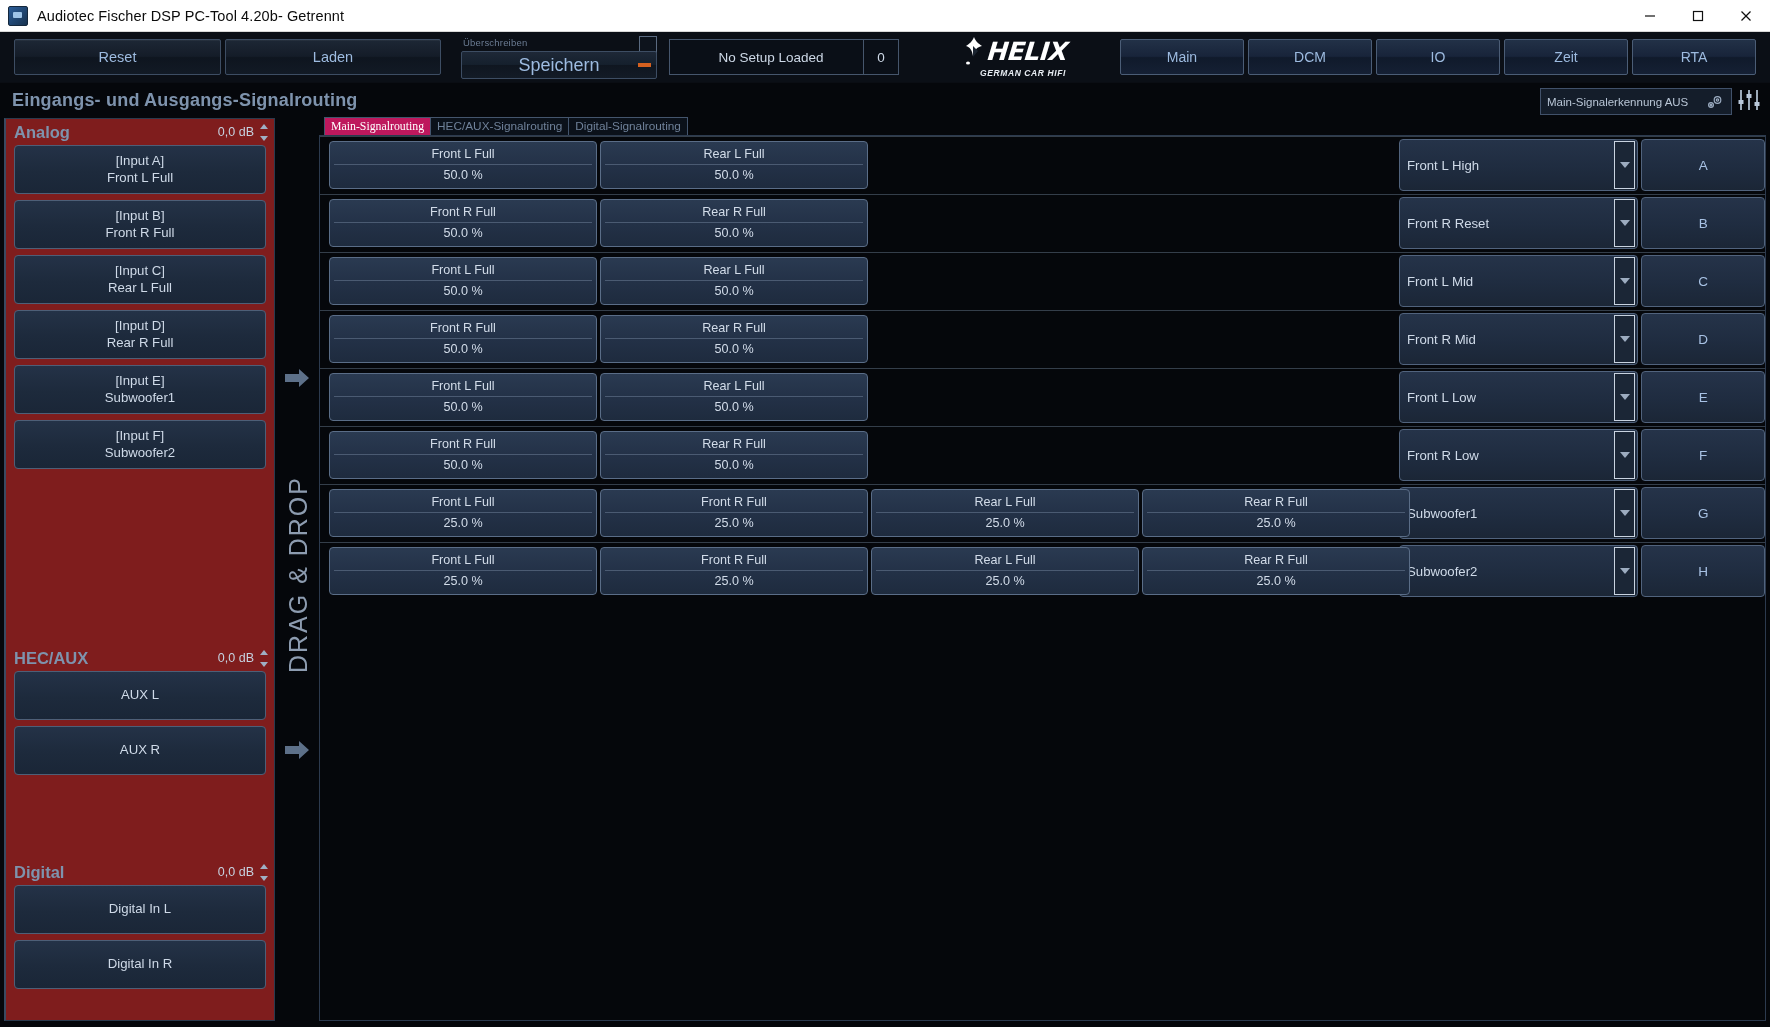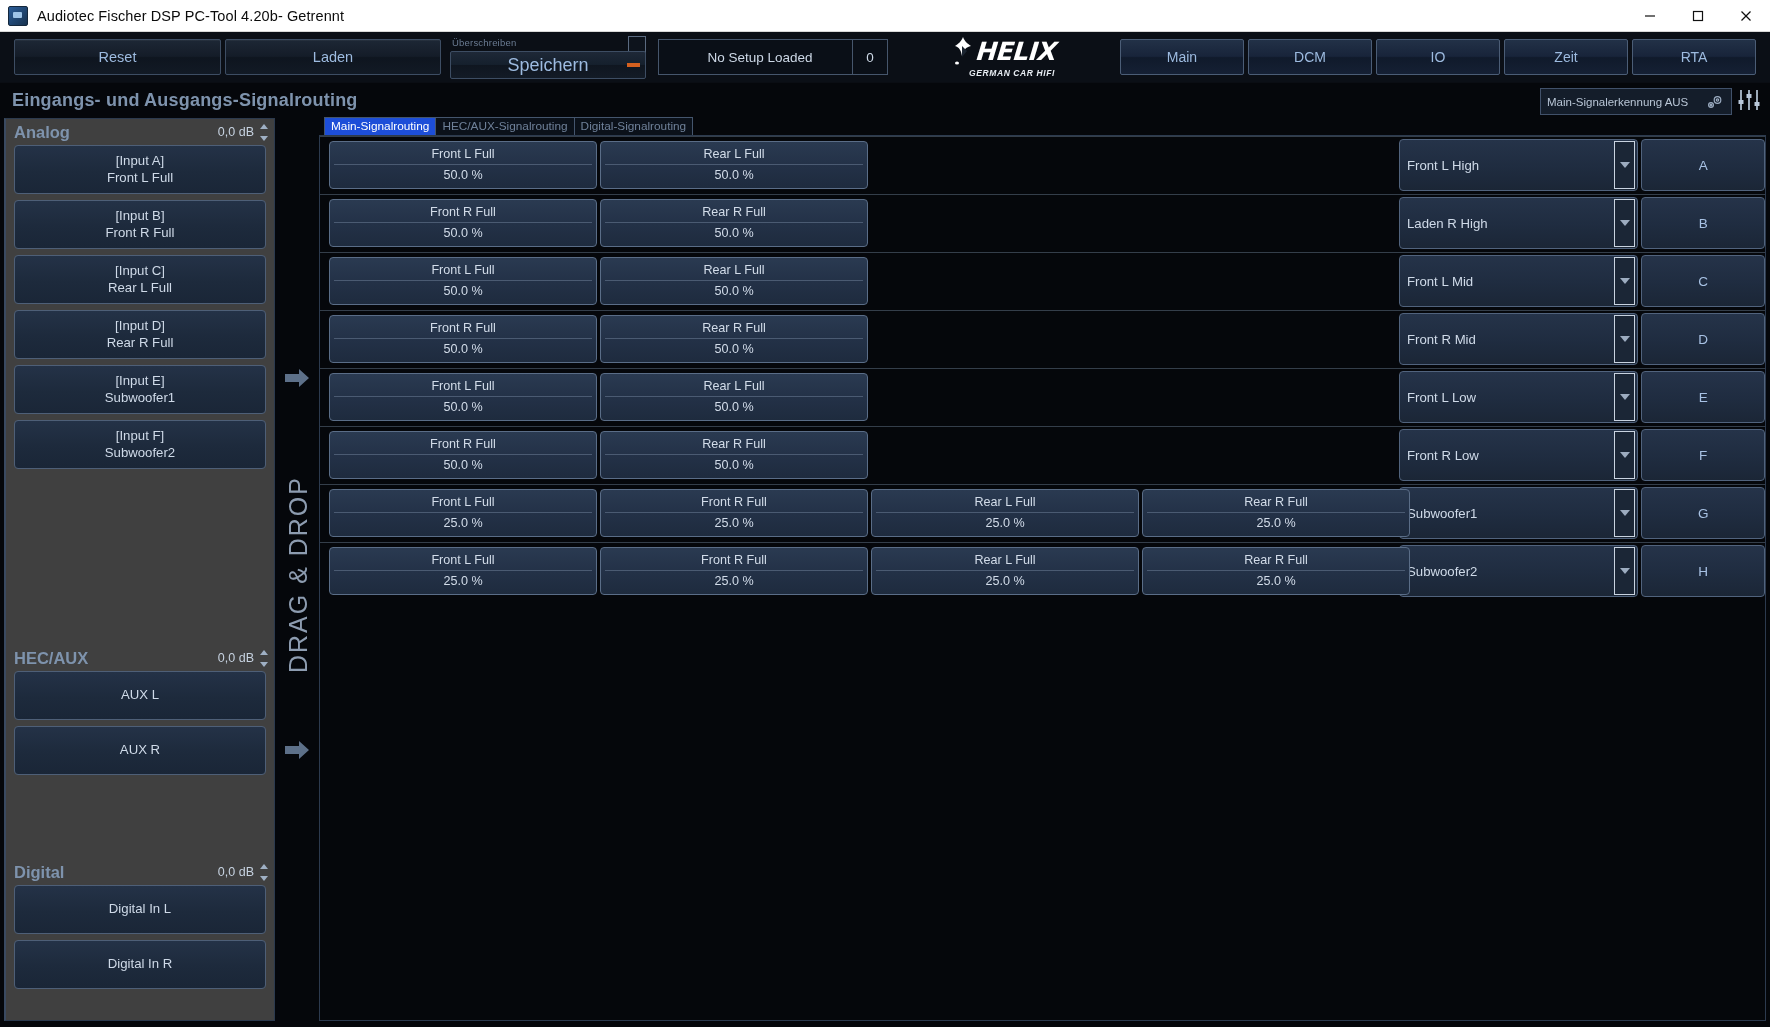"Überschreiben" .save-wrap { margin-left: 5px -> 16px }
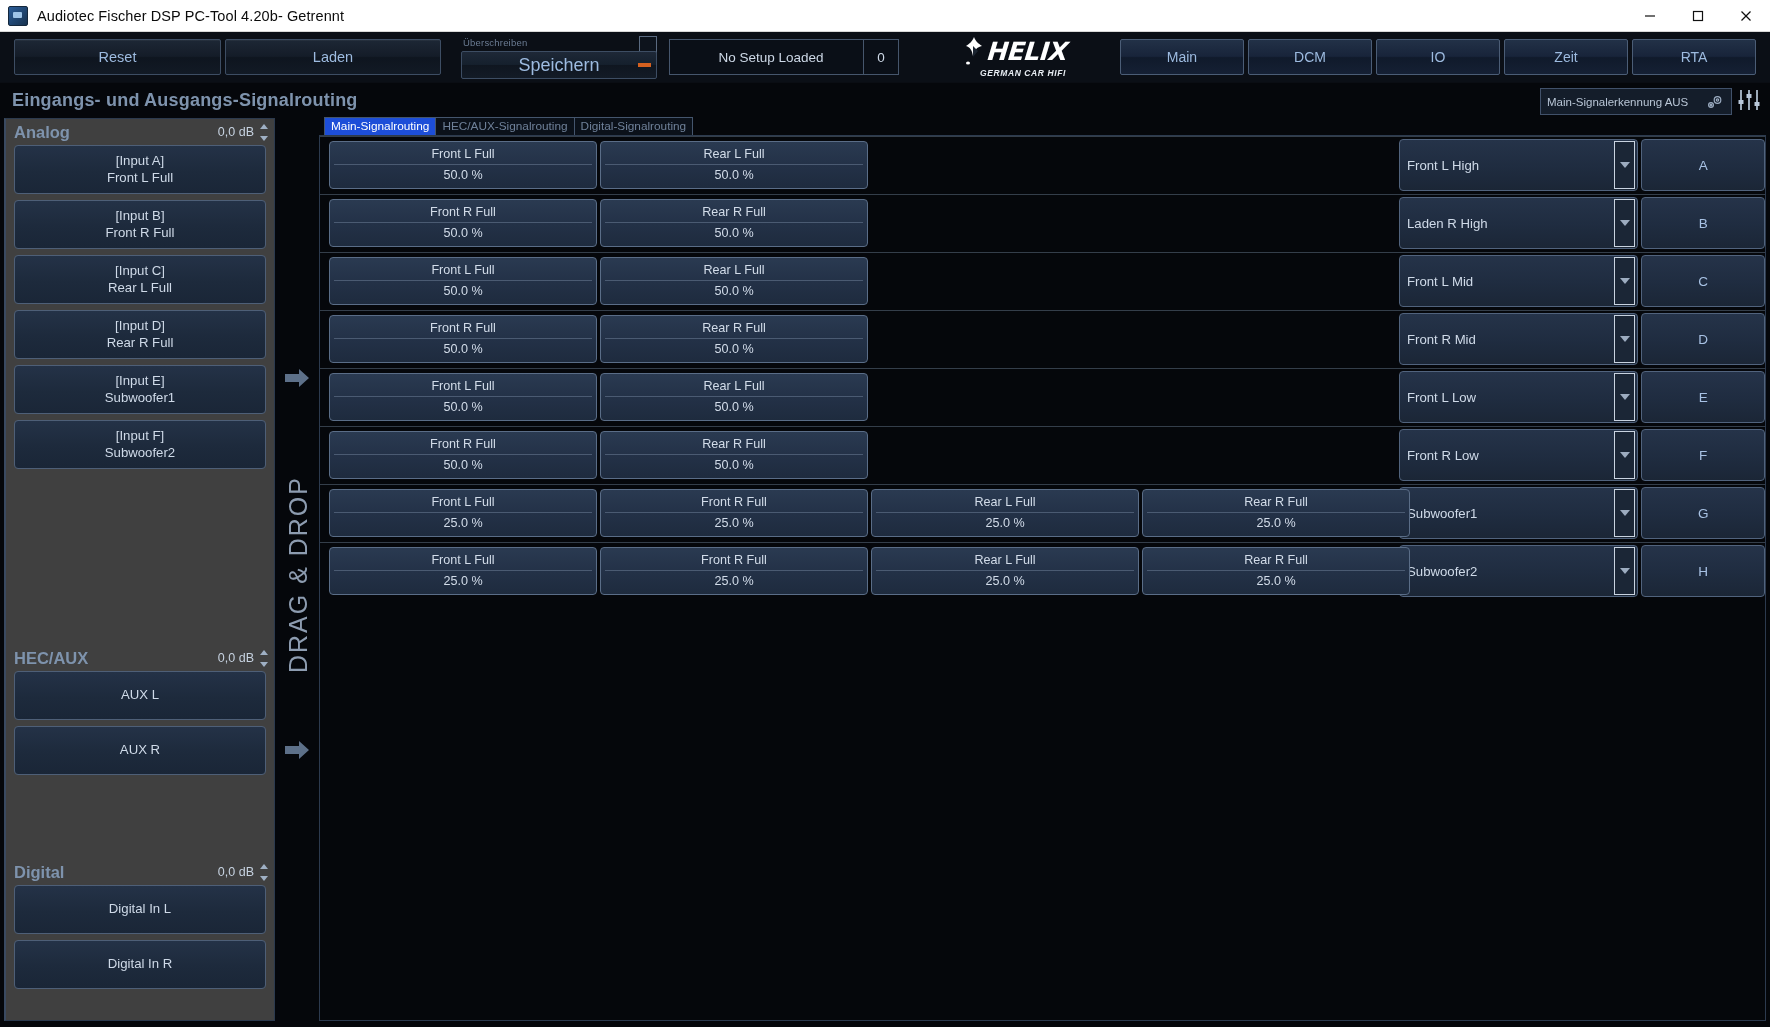"Analog" .left-col { background: #404040 -> #7f1d1d }
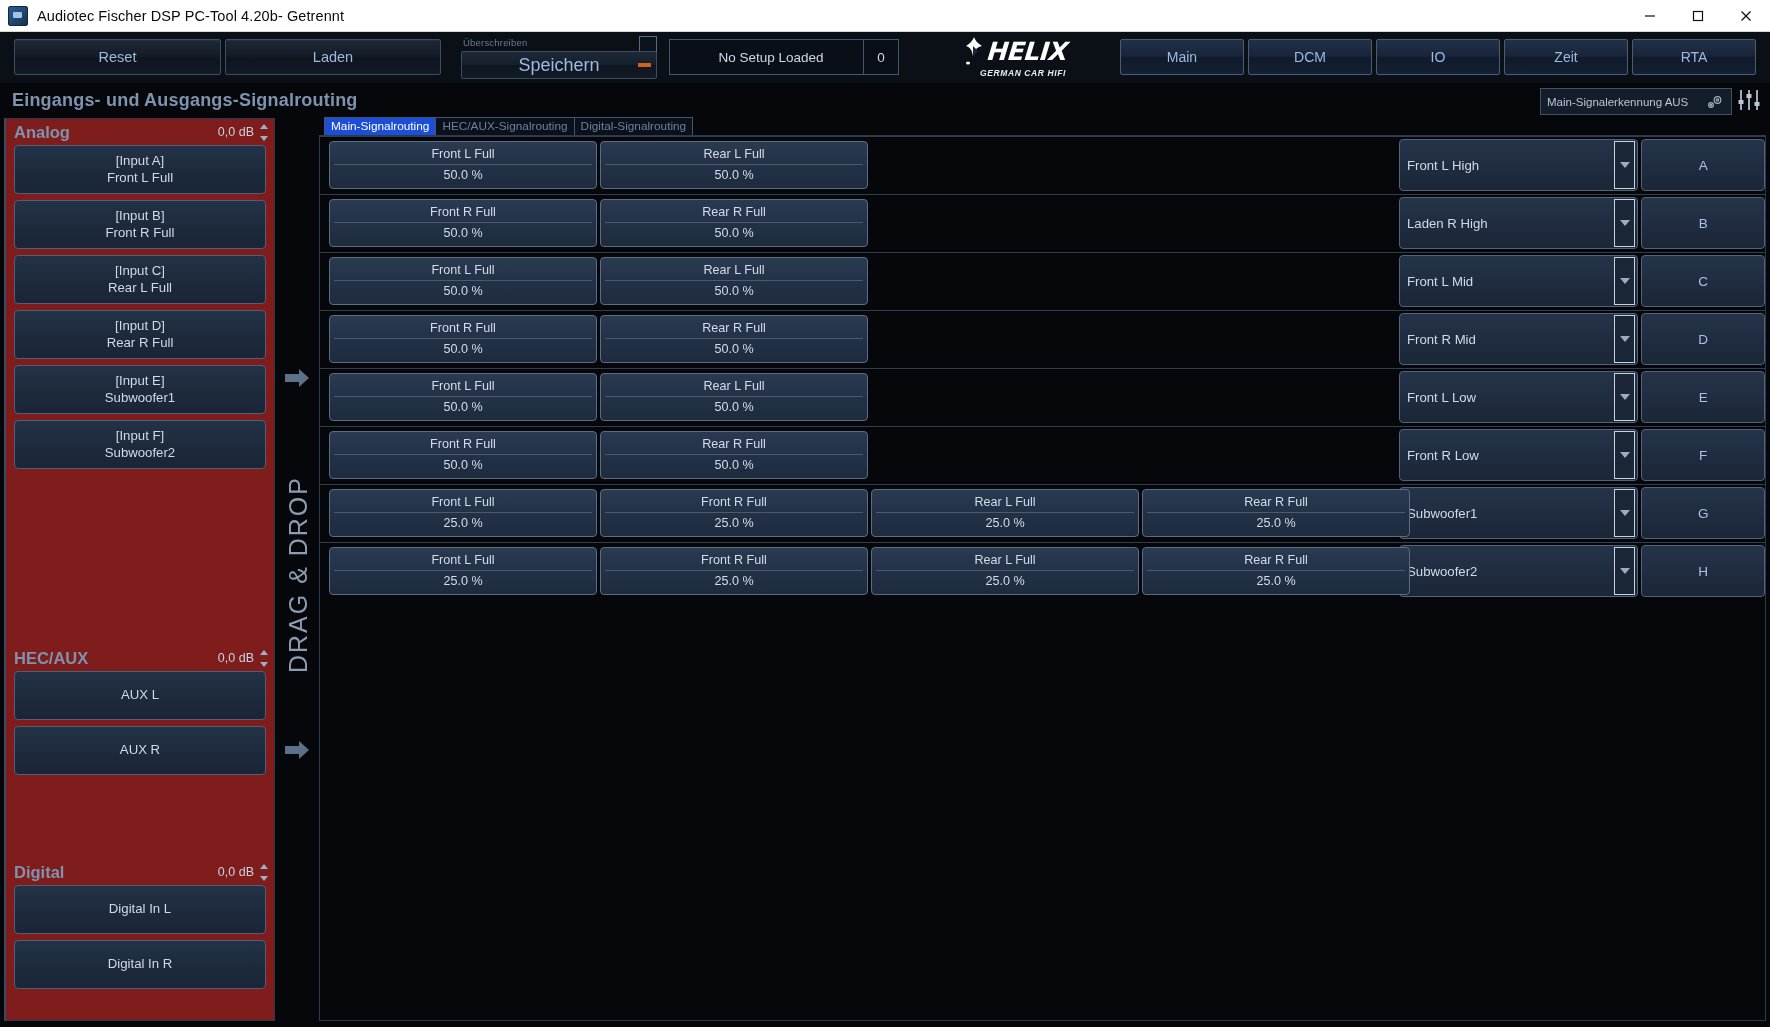"Main-Signalrouting" .tab.active { background: #1d4ed8 -> #be185d; font-family: none -> Liberation Serif, serif }
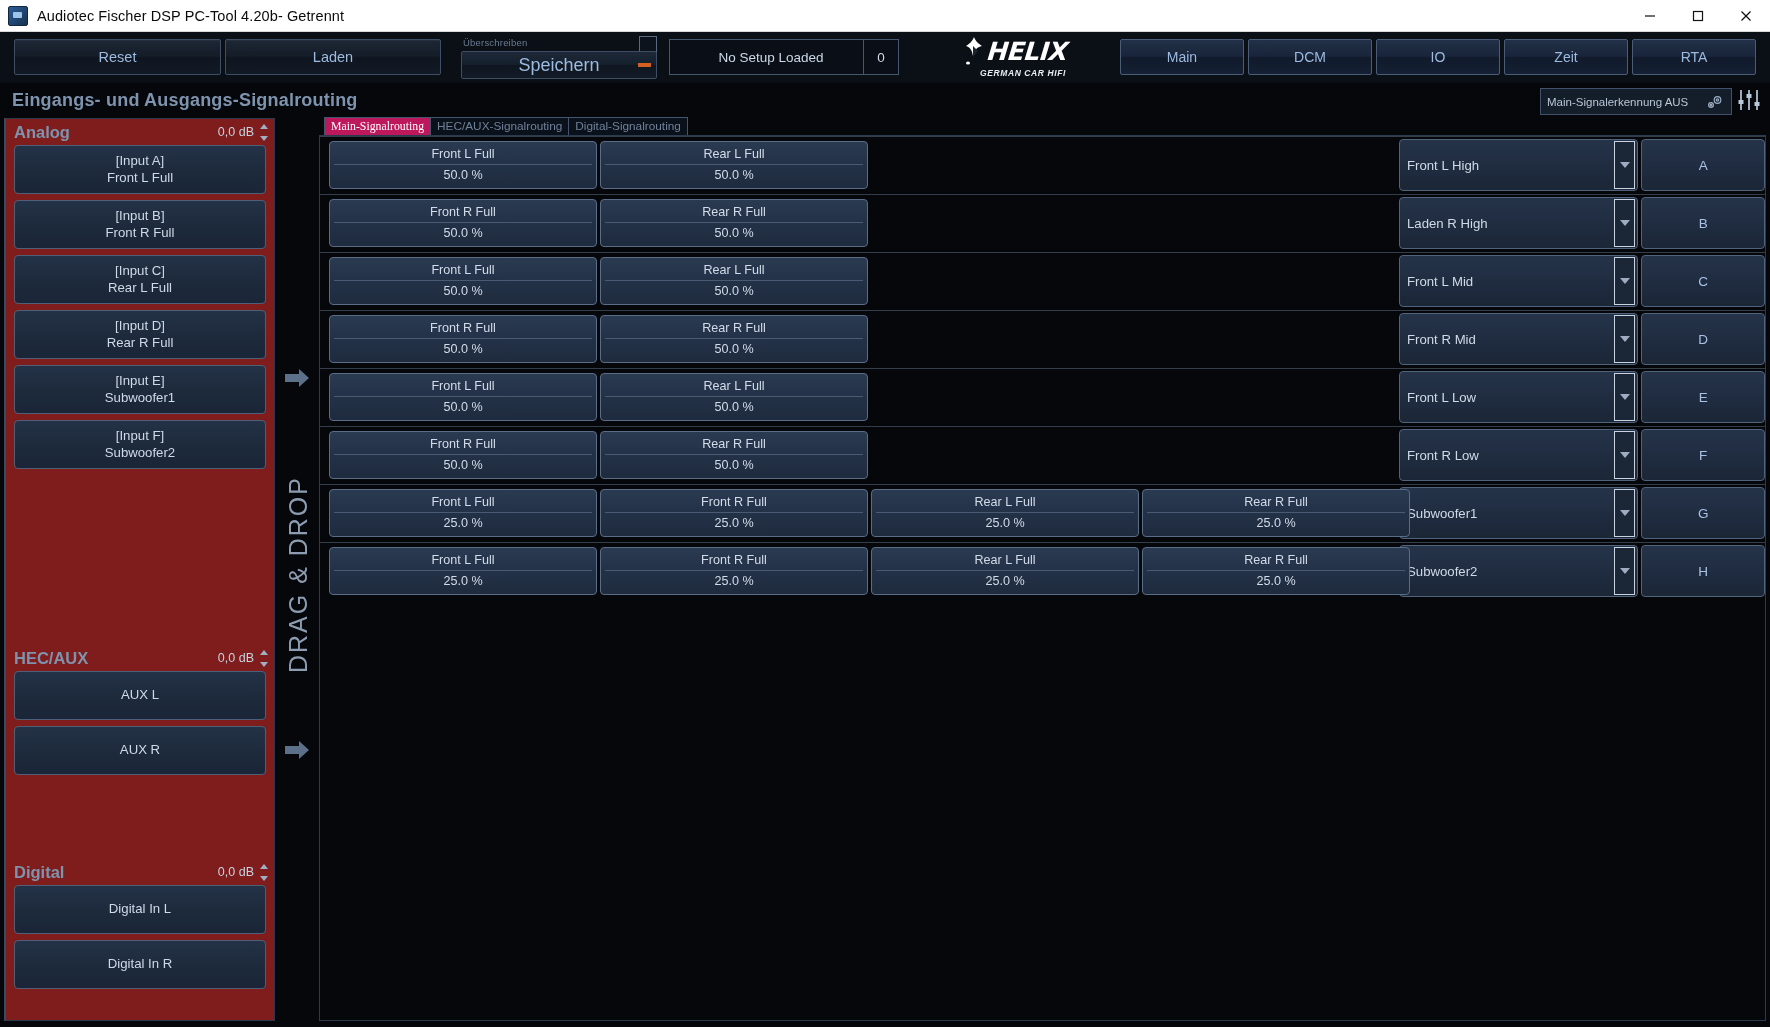"Laden R High" div.out-name { text: Laden R High -> Front R Reset }
